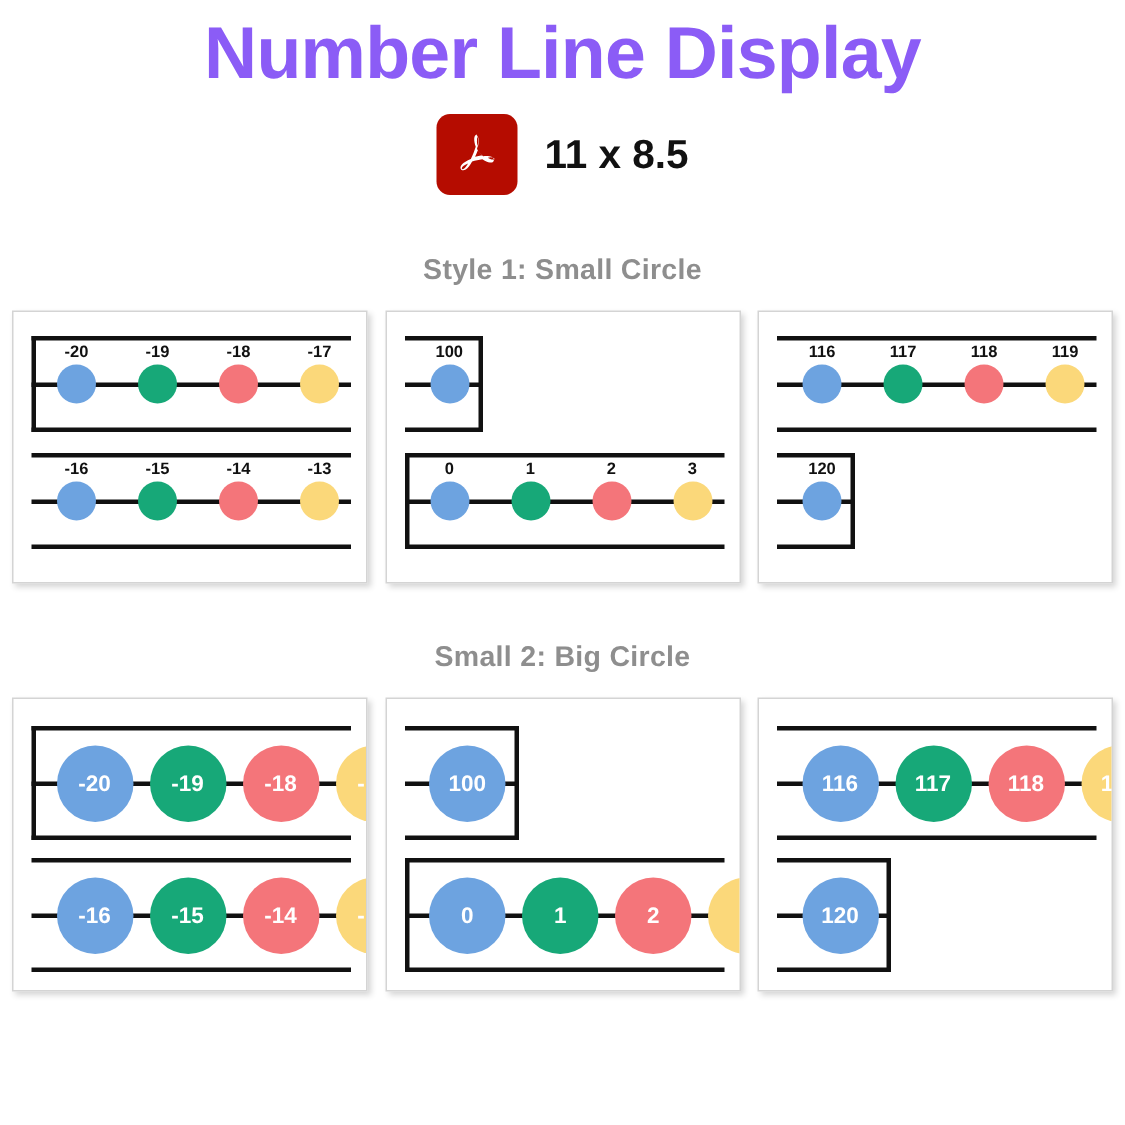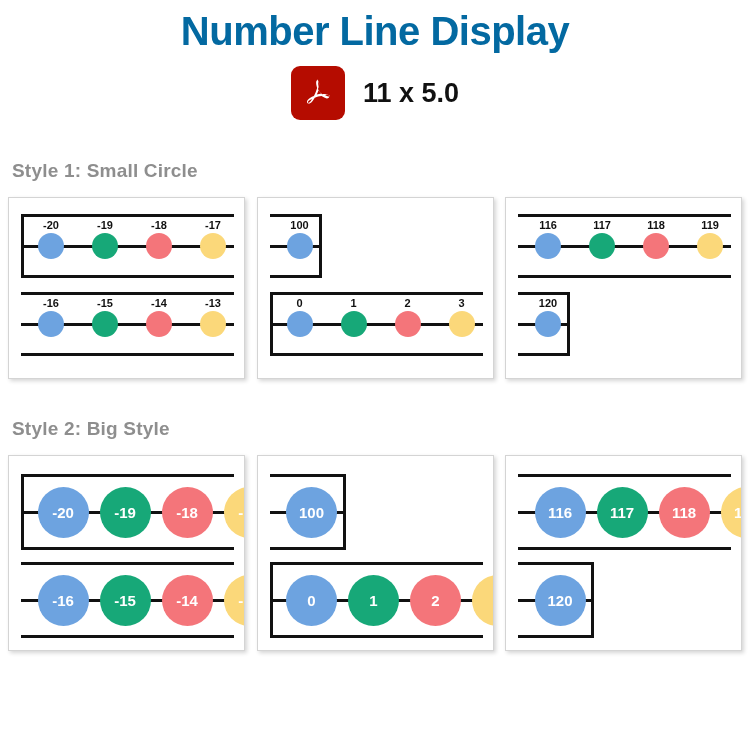"Number Line Display" .page-title { color: #0369a1 -> #8b5cf6; font-size: 40px -> 49px }
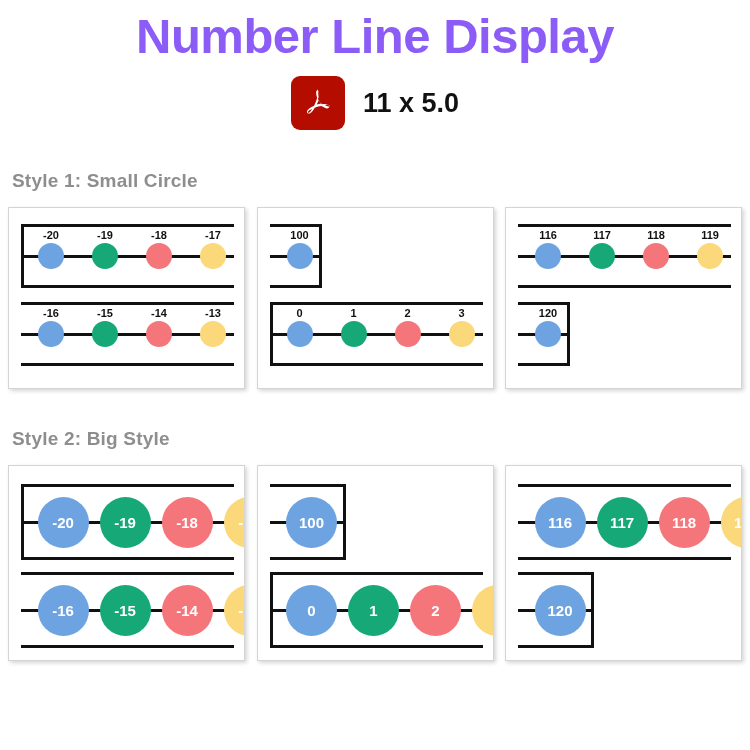"11 x 5.0" div.page-size { text: 5.0 -> 8.5 }
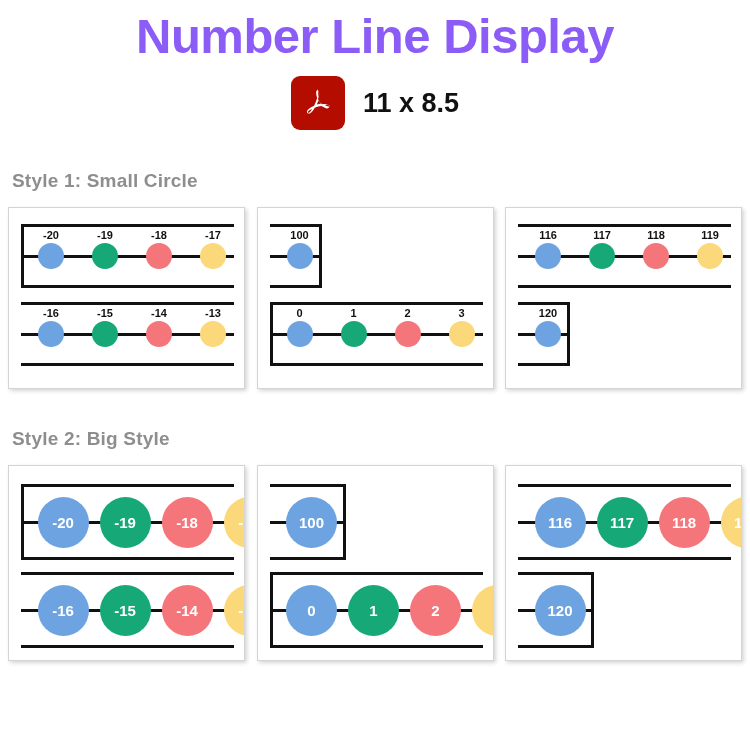"Style 1: Small Circle" .section-title { text-align: none -> center }
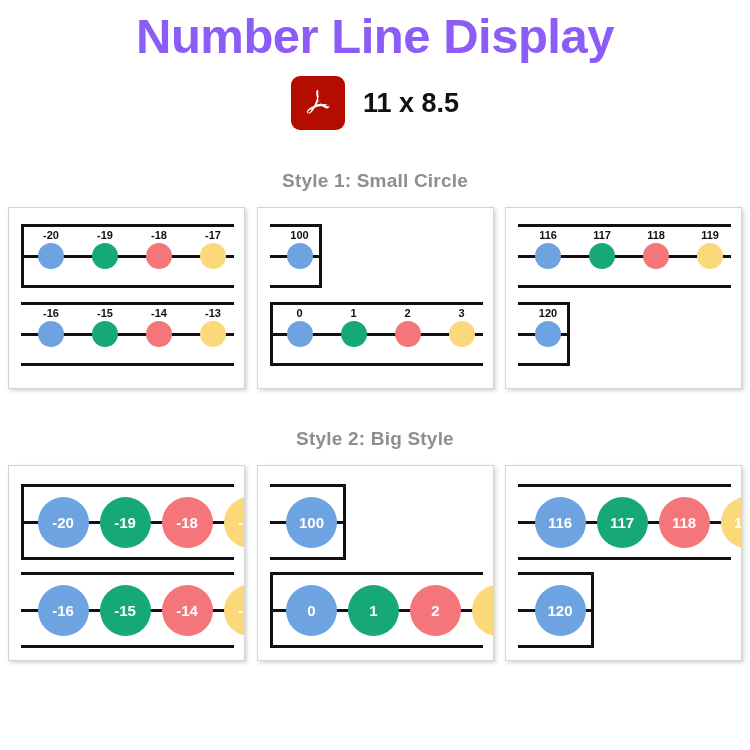"Style 2: Big Style" h2.section-title { text: Style 2: Big Style -> Small 2: Big Circle }
